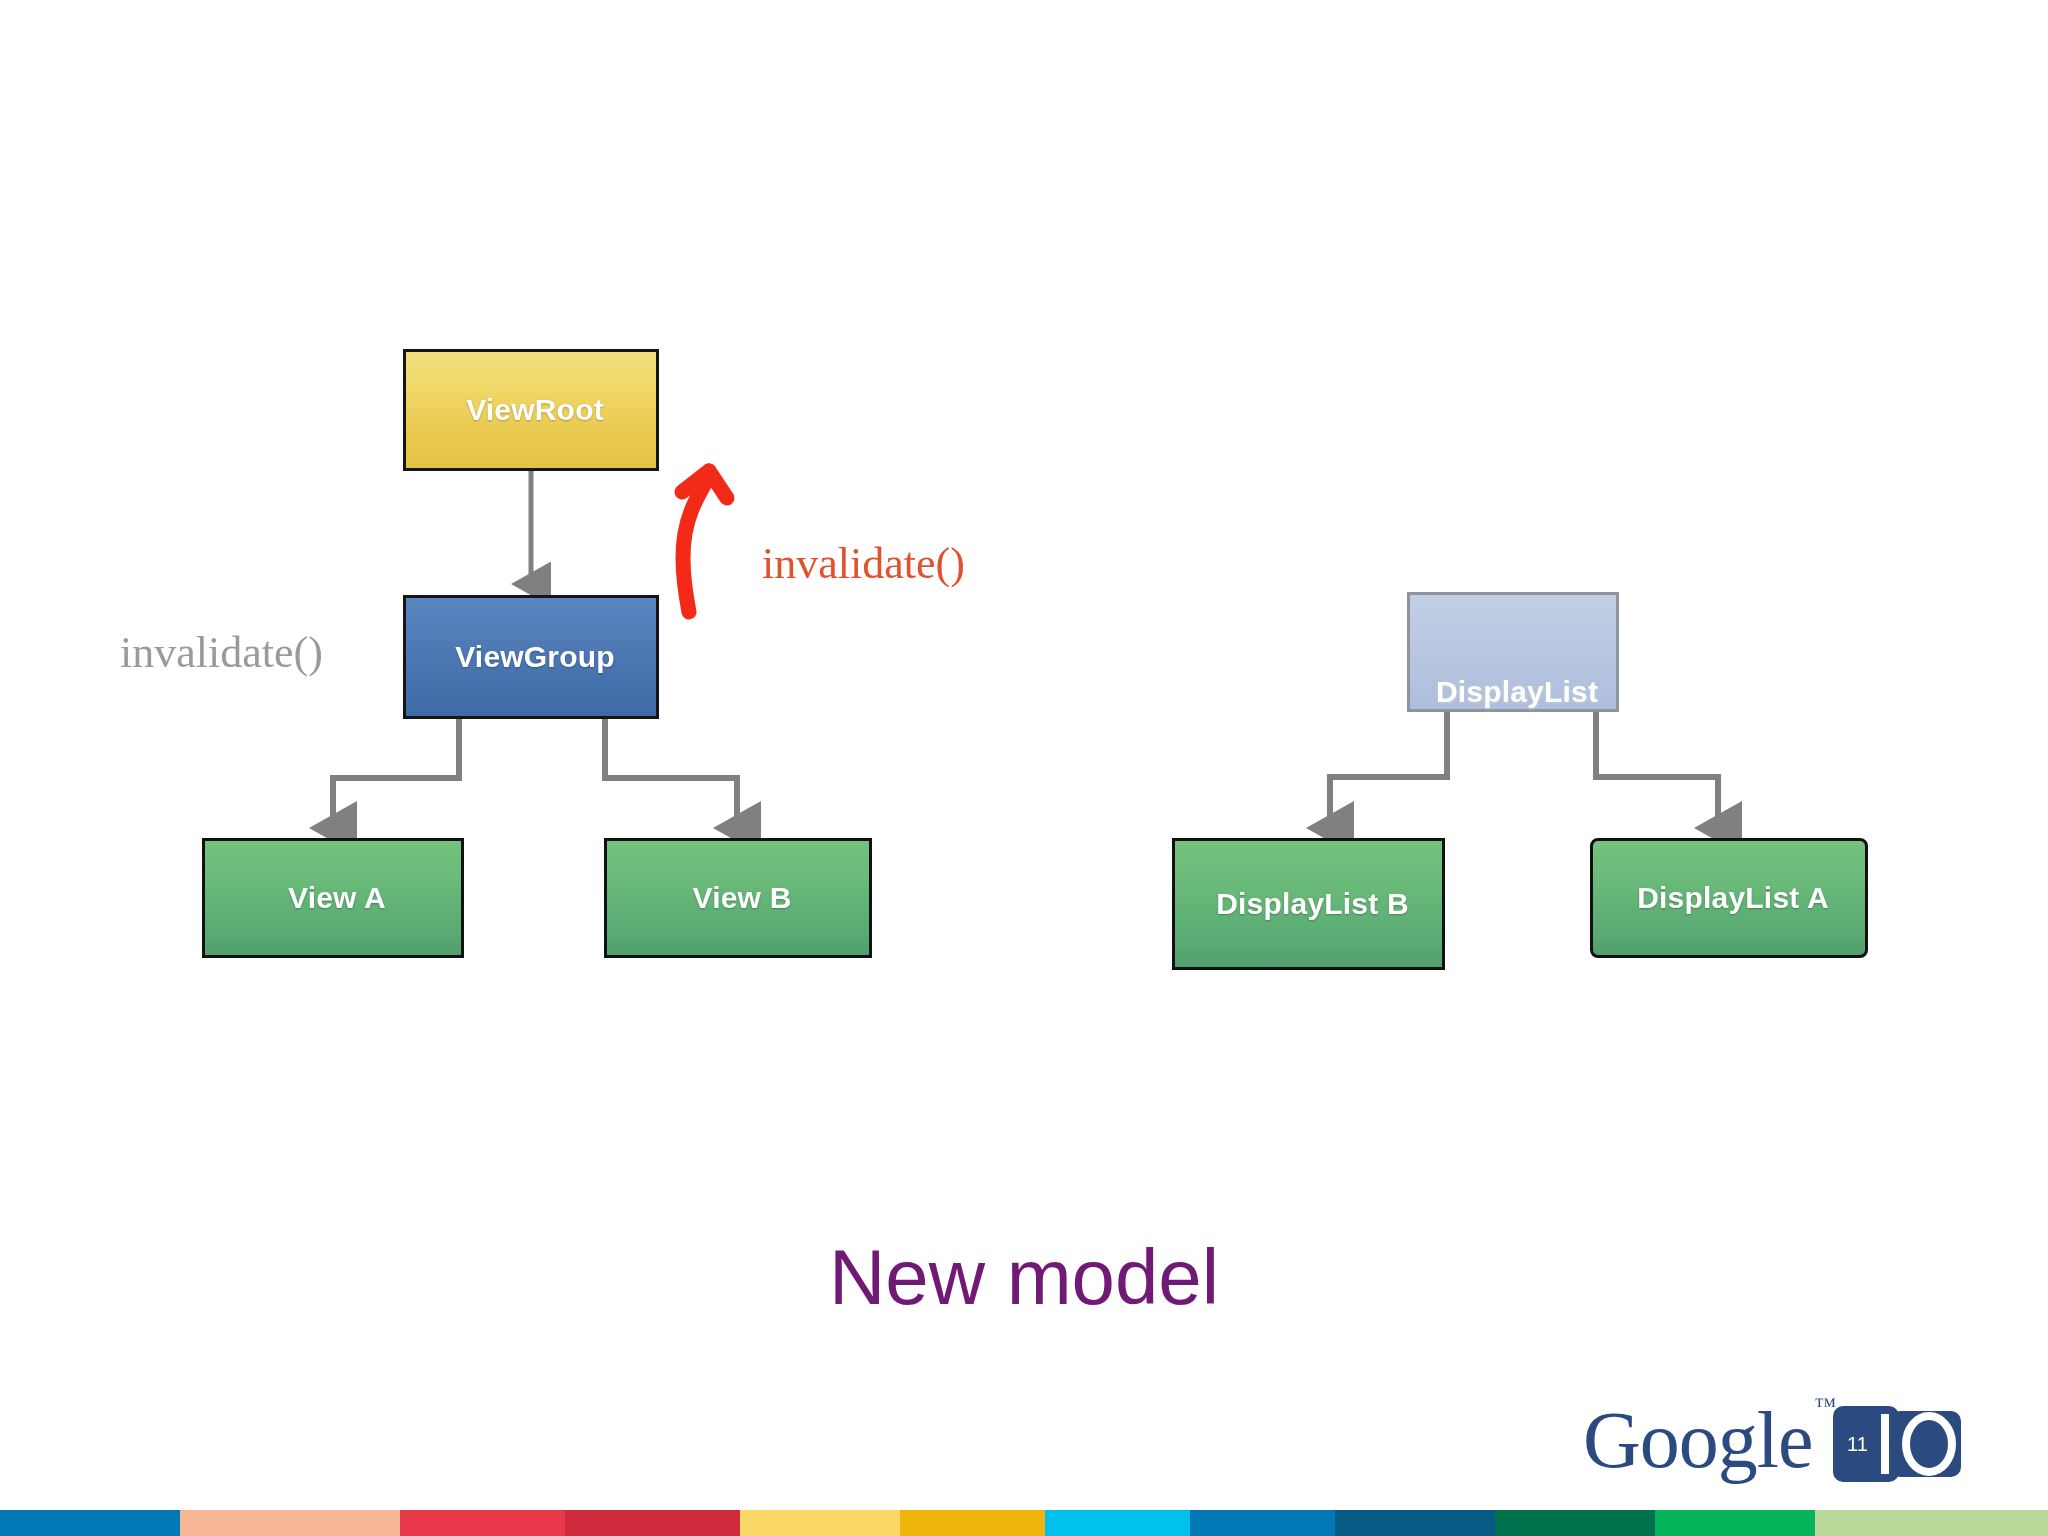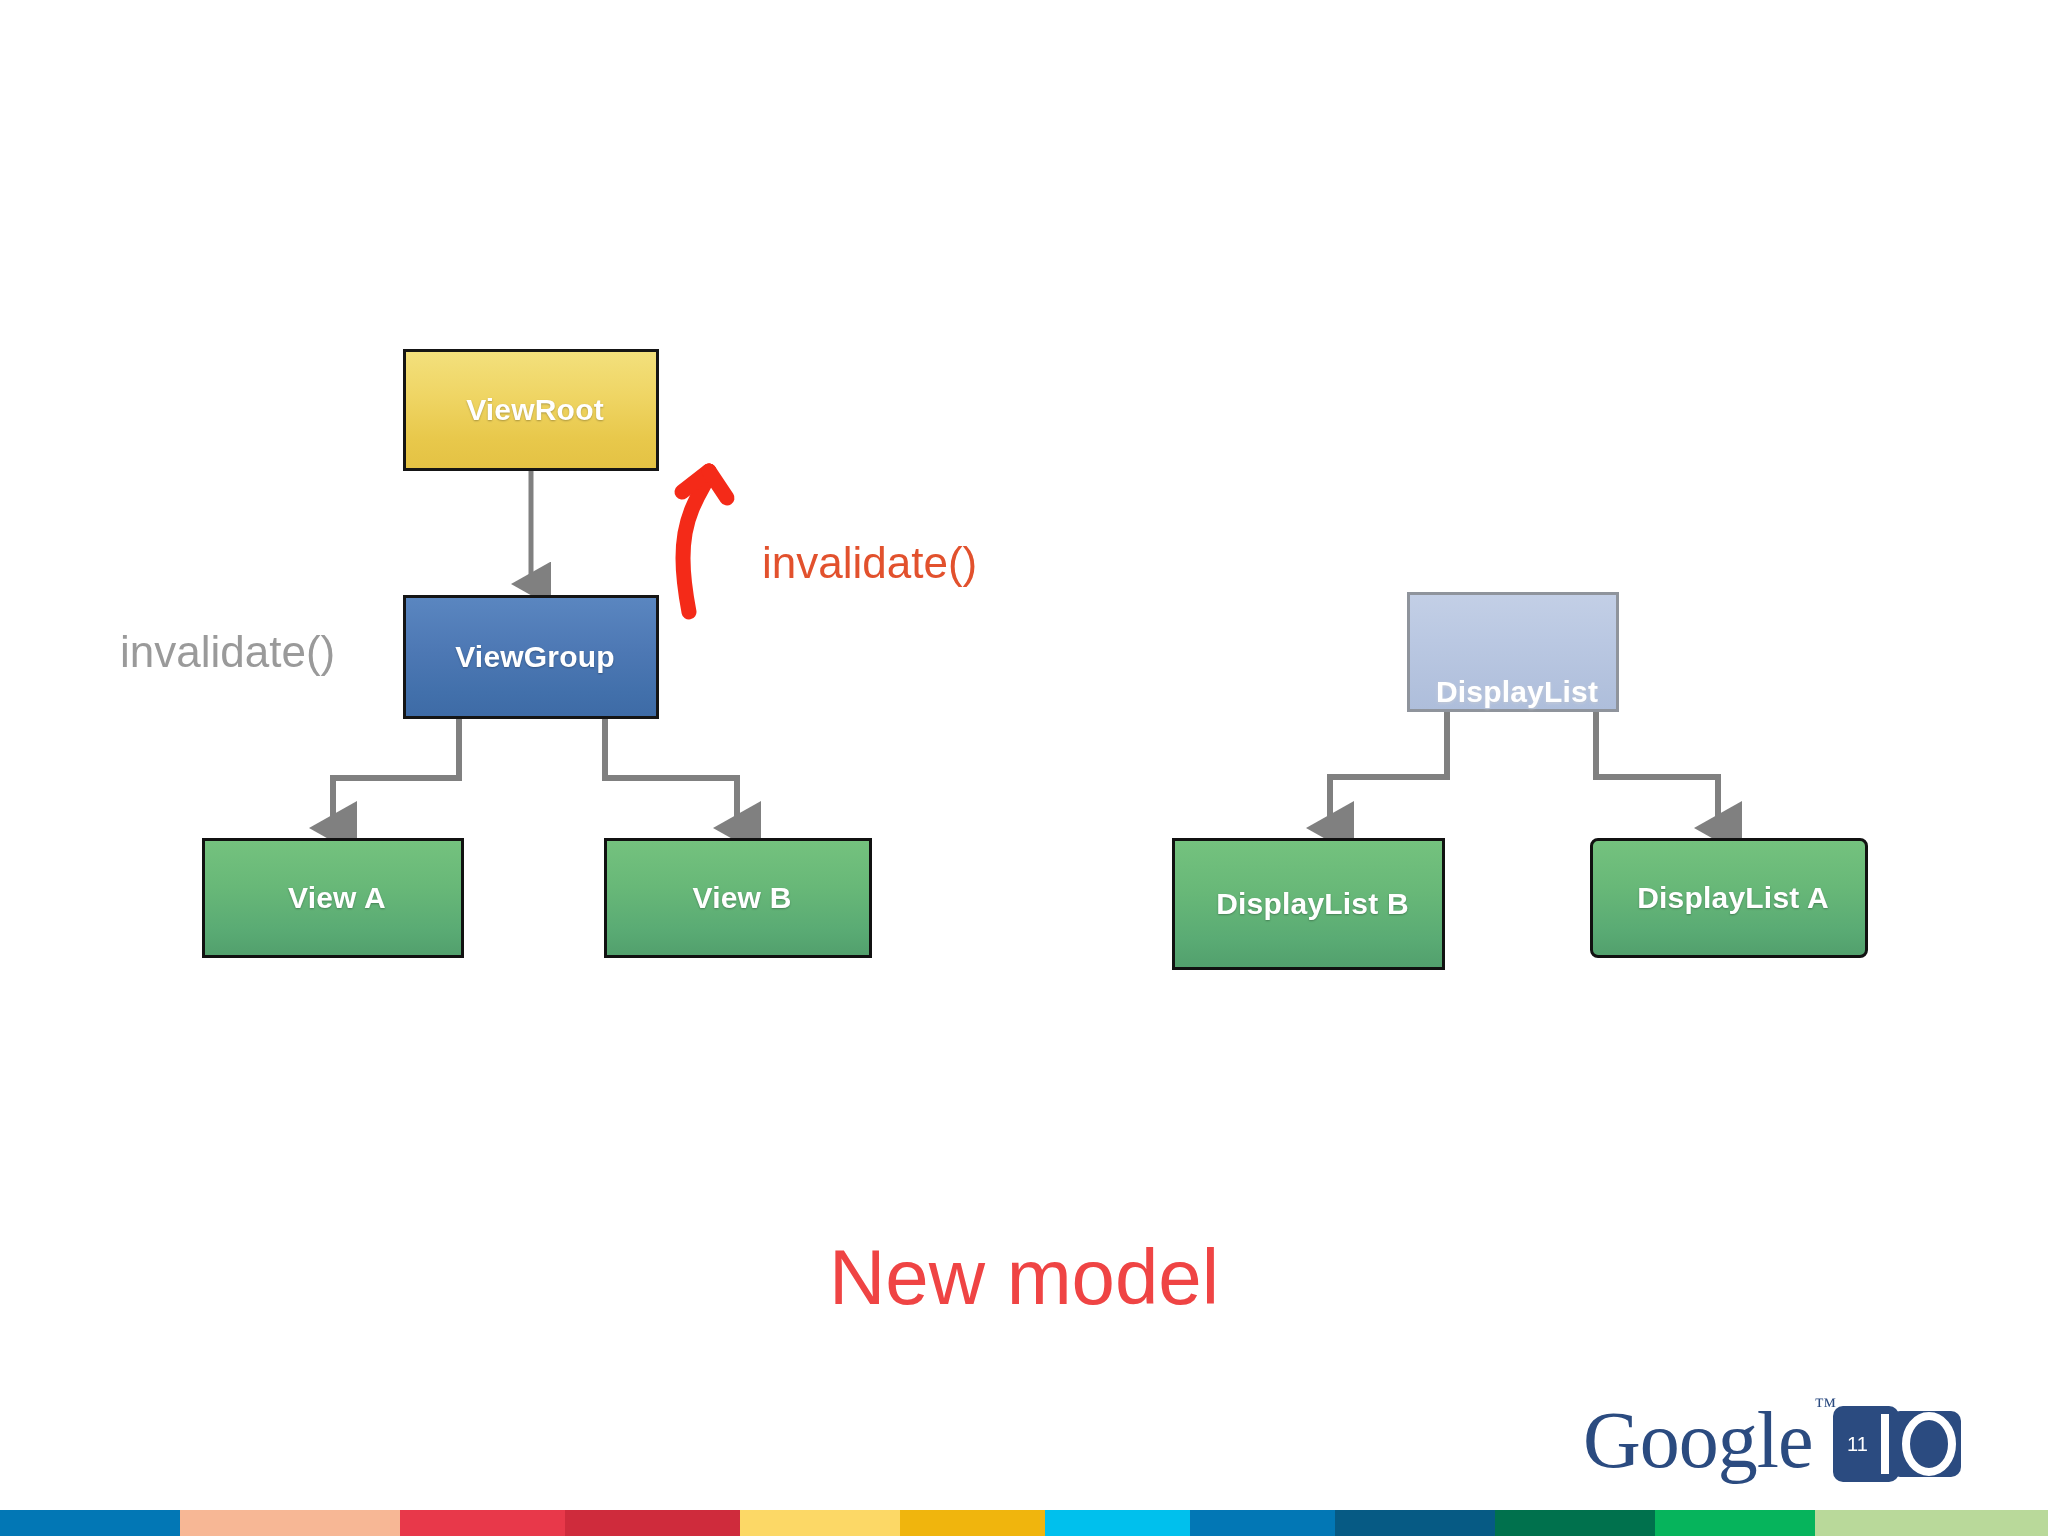"invalidate()" .annot { font-family: none -> Liberation Serif, serif }
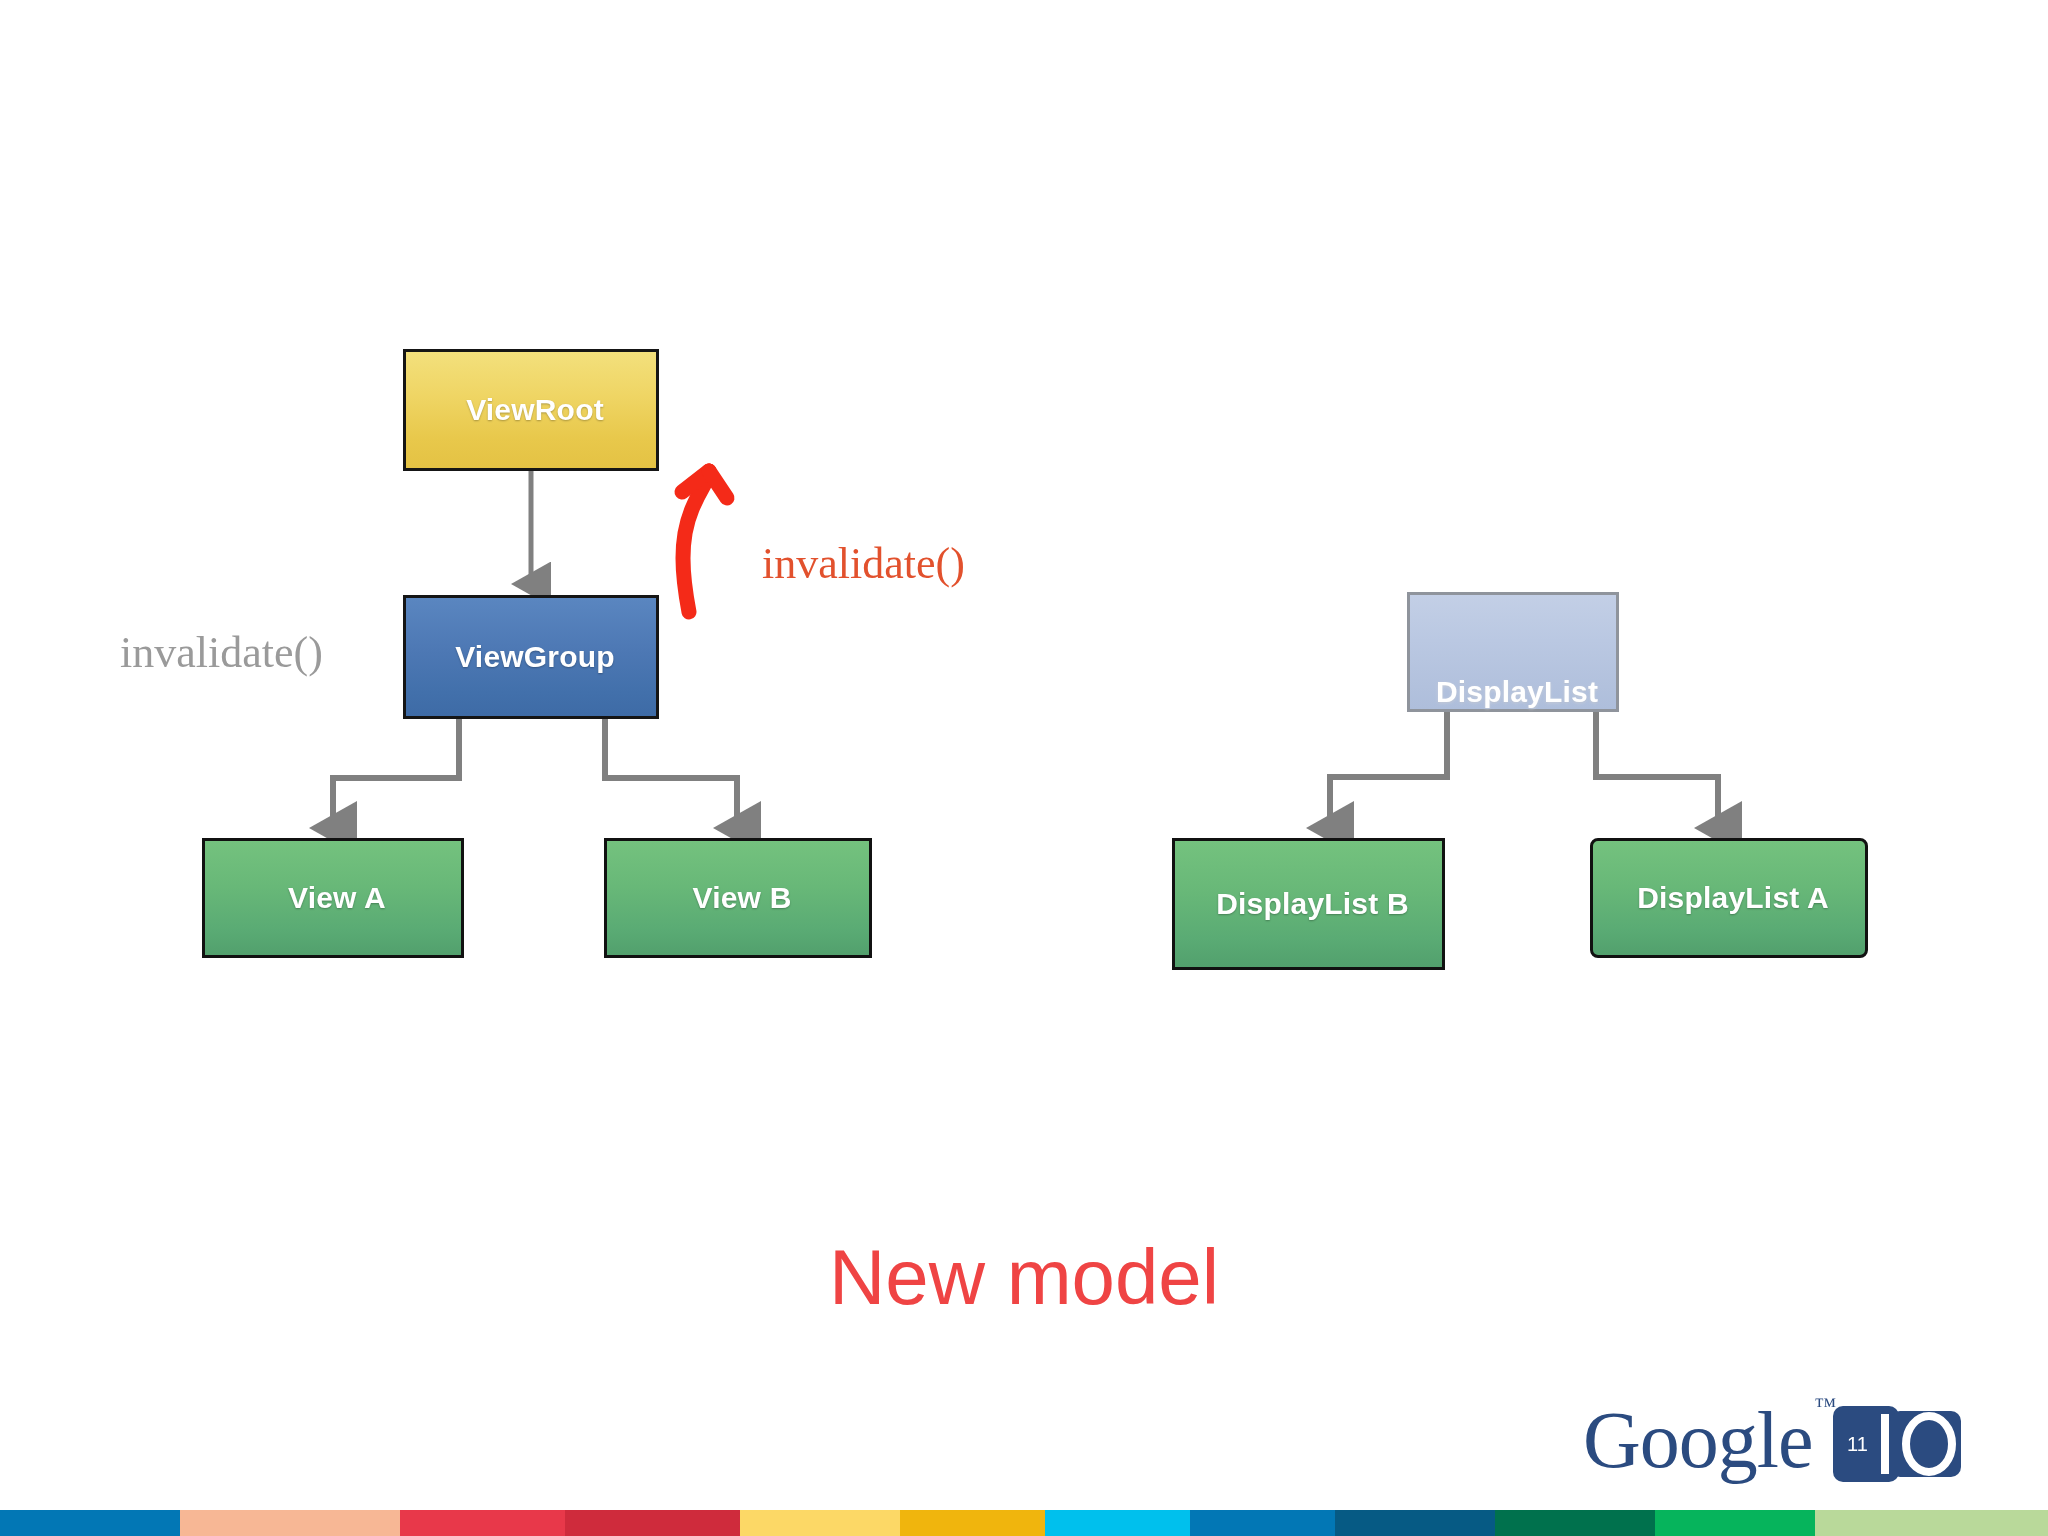"New model" .slide-title { color: #ef4444 -> #701a75 }
